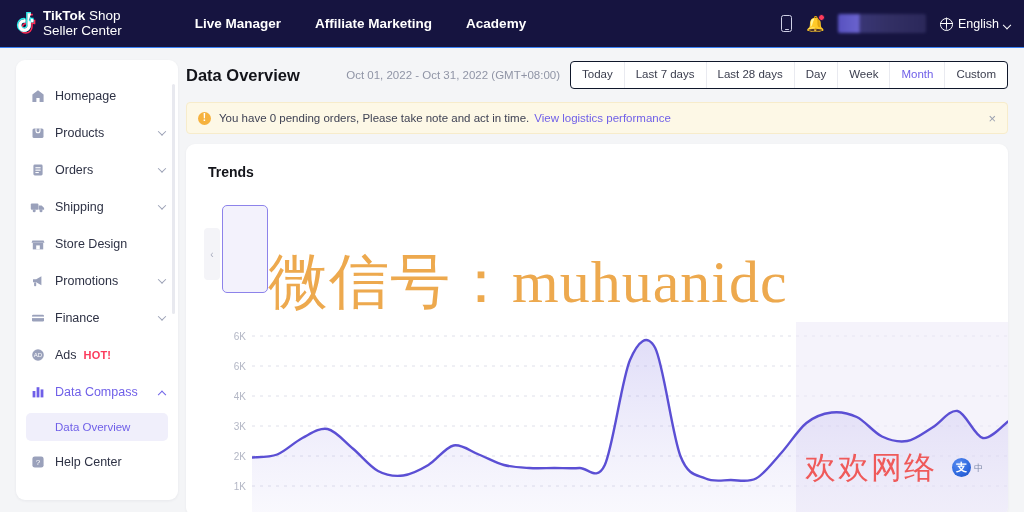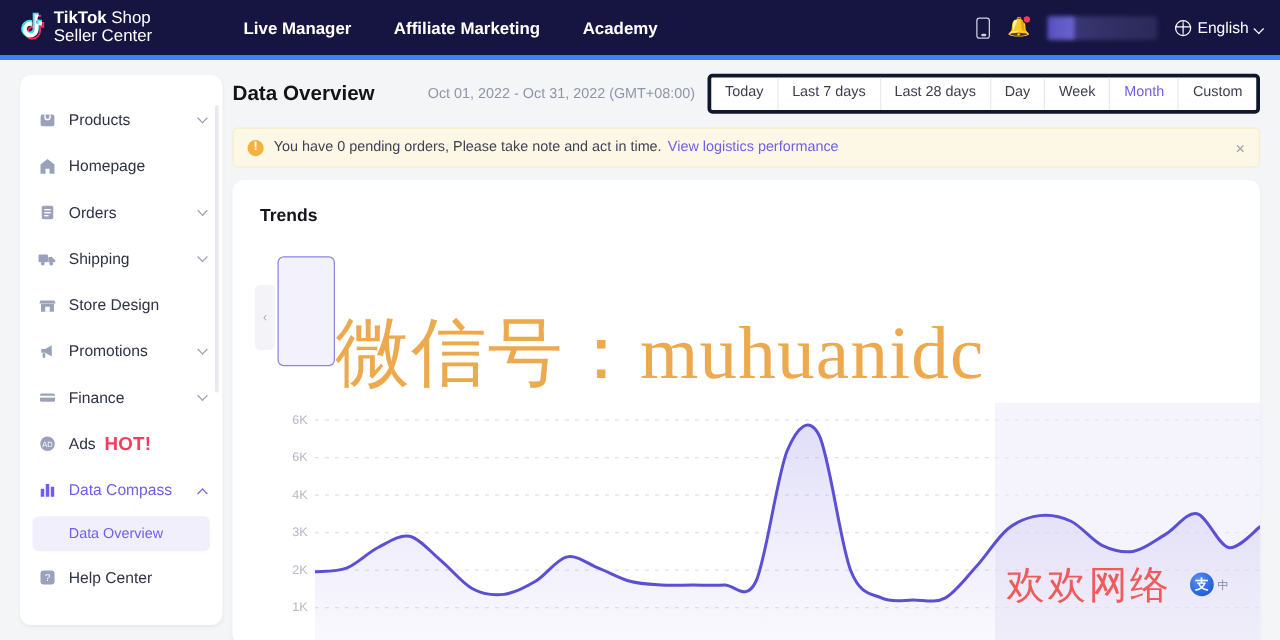"TikTok Shop" .topnav { border-bottom: 4px solid #3b82f6 -> 1px solid #3b82f6 }
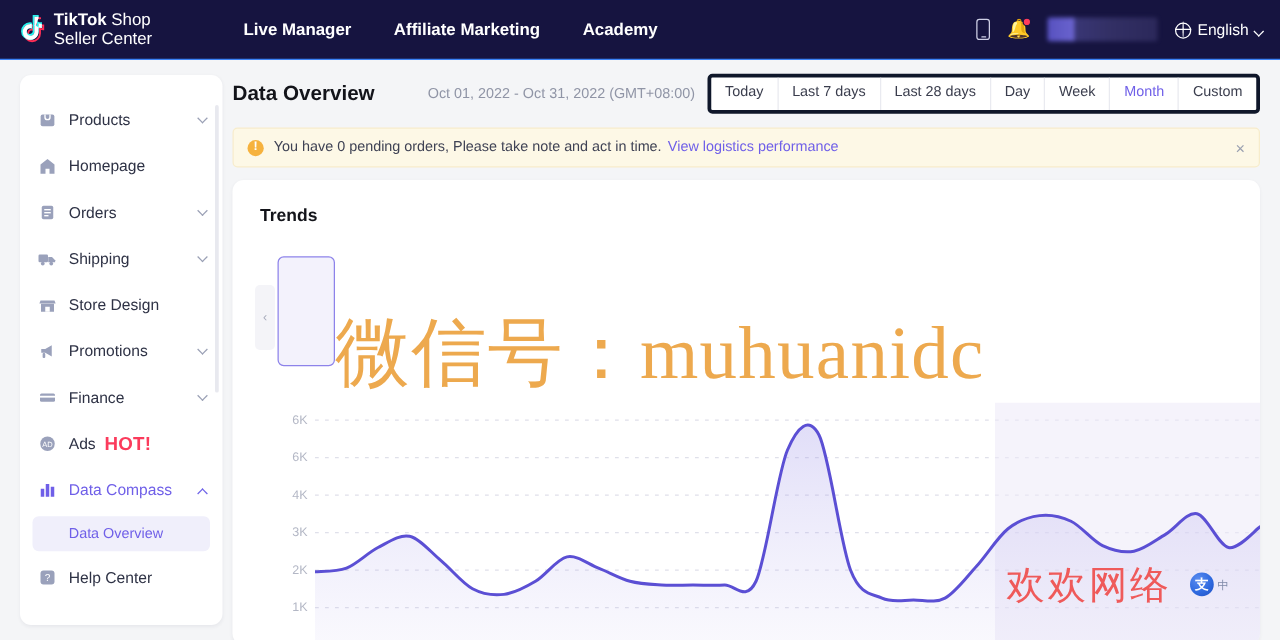"Today" .segs { border: 3px solid #0f172a -> 1px solid #0f172a }
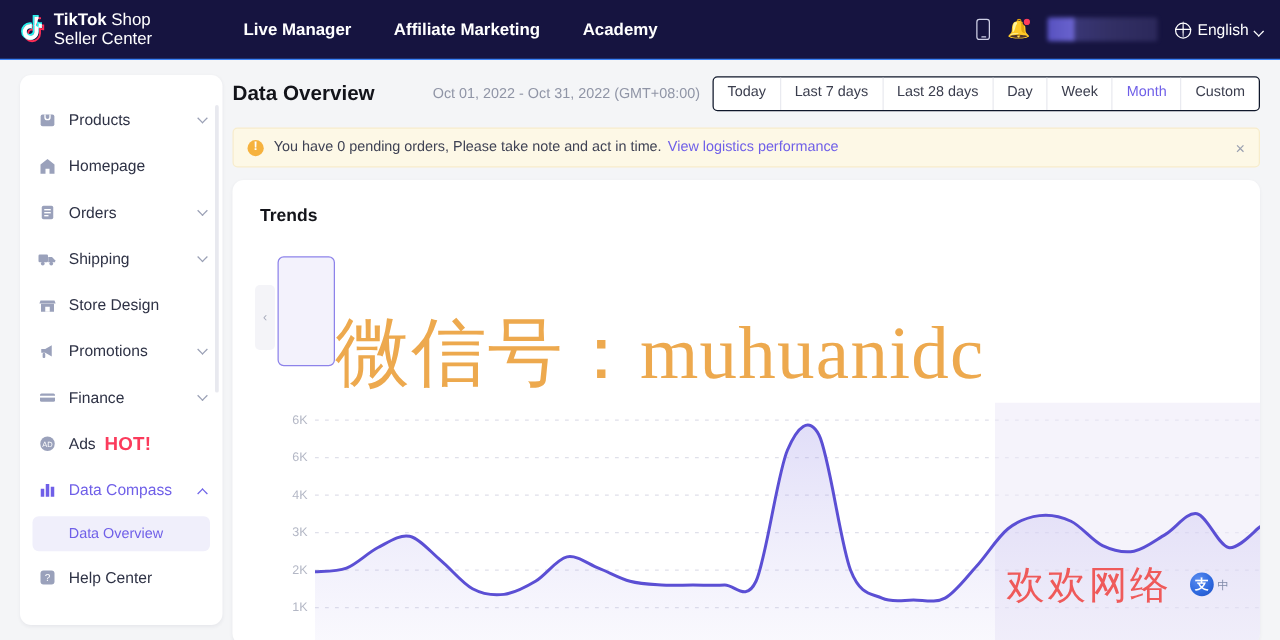"Products" div.sb-item { order: before "Homepage" -> after "Homepage" }
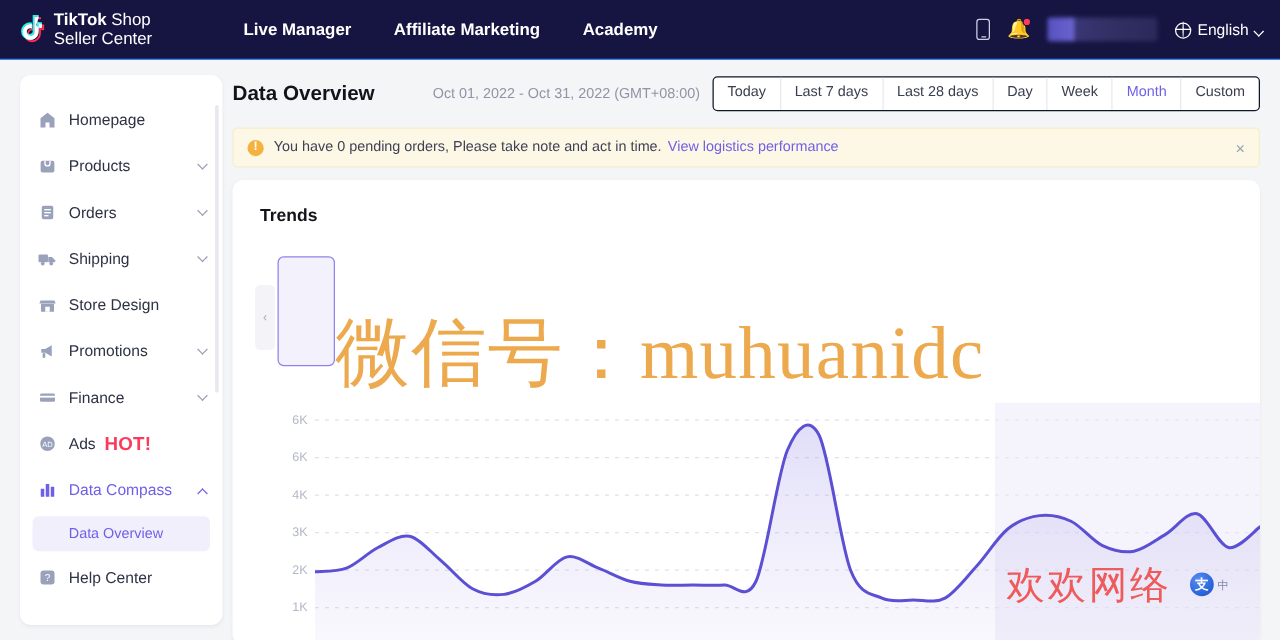"HOT!" .badge-hot { font-size: 15px -> 11px }
